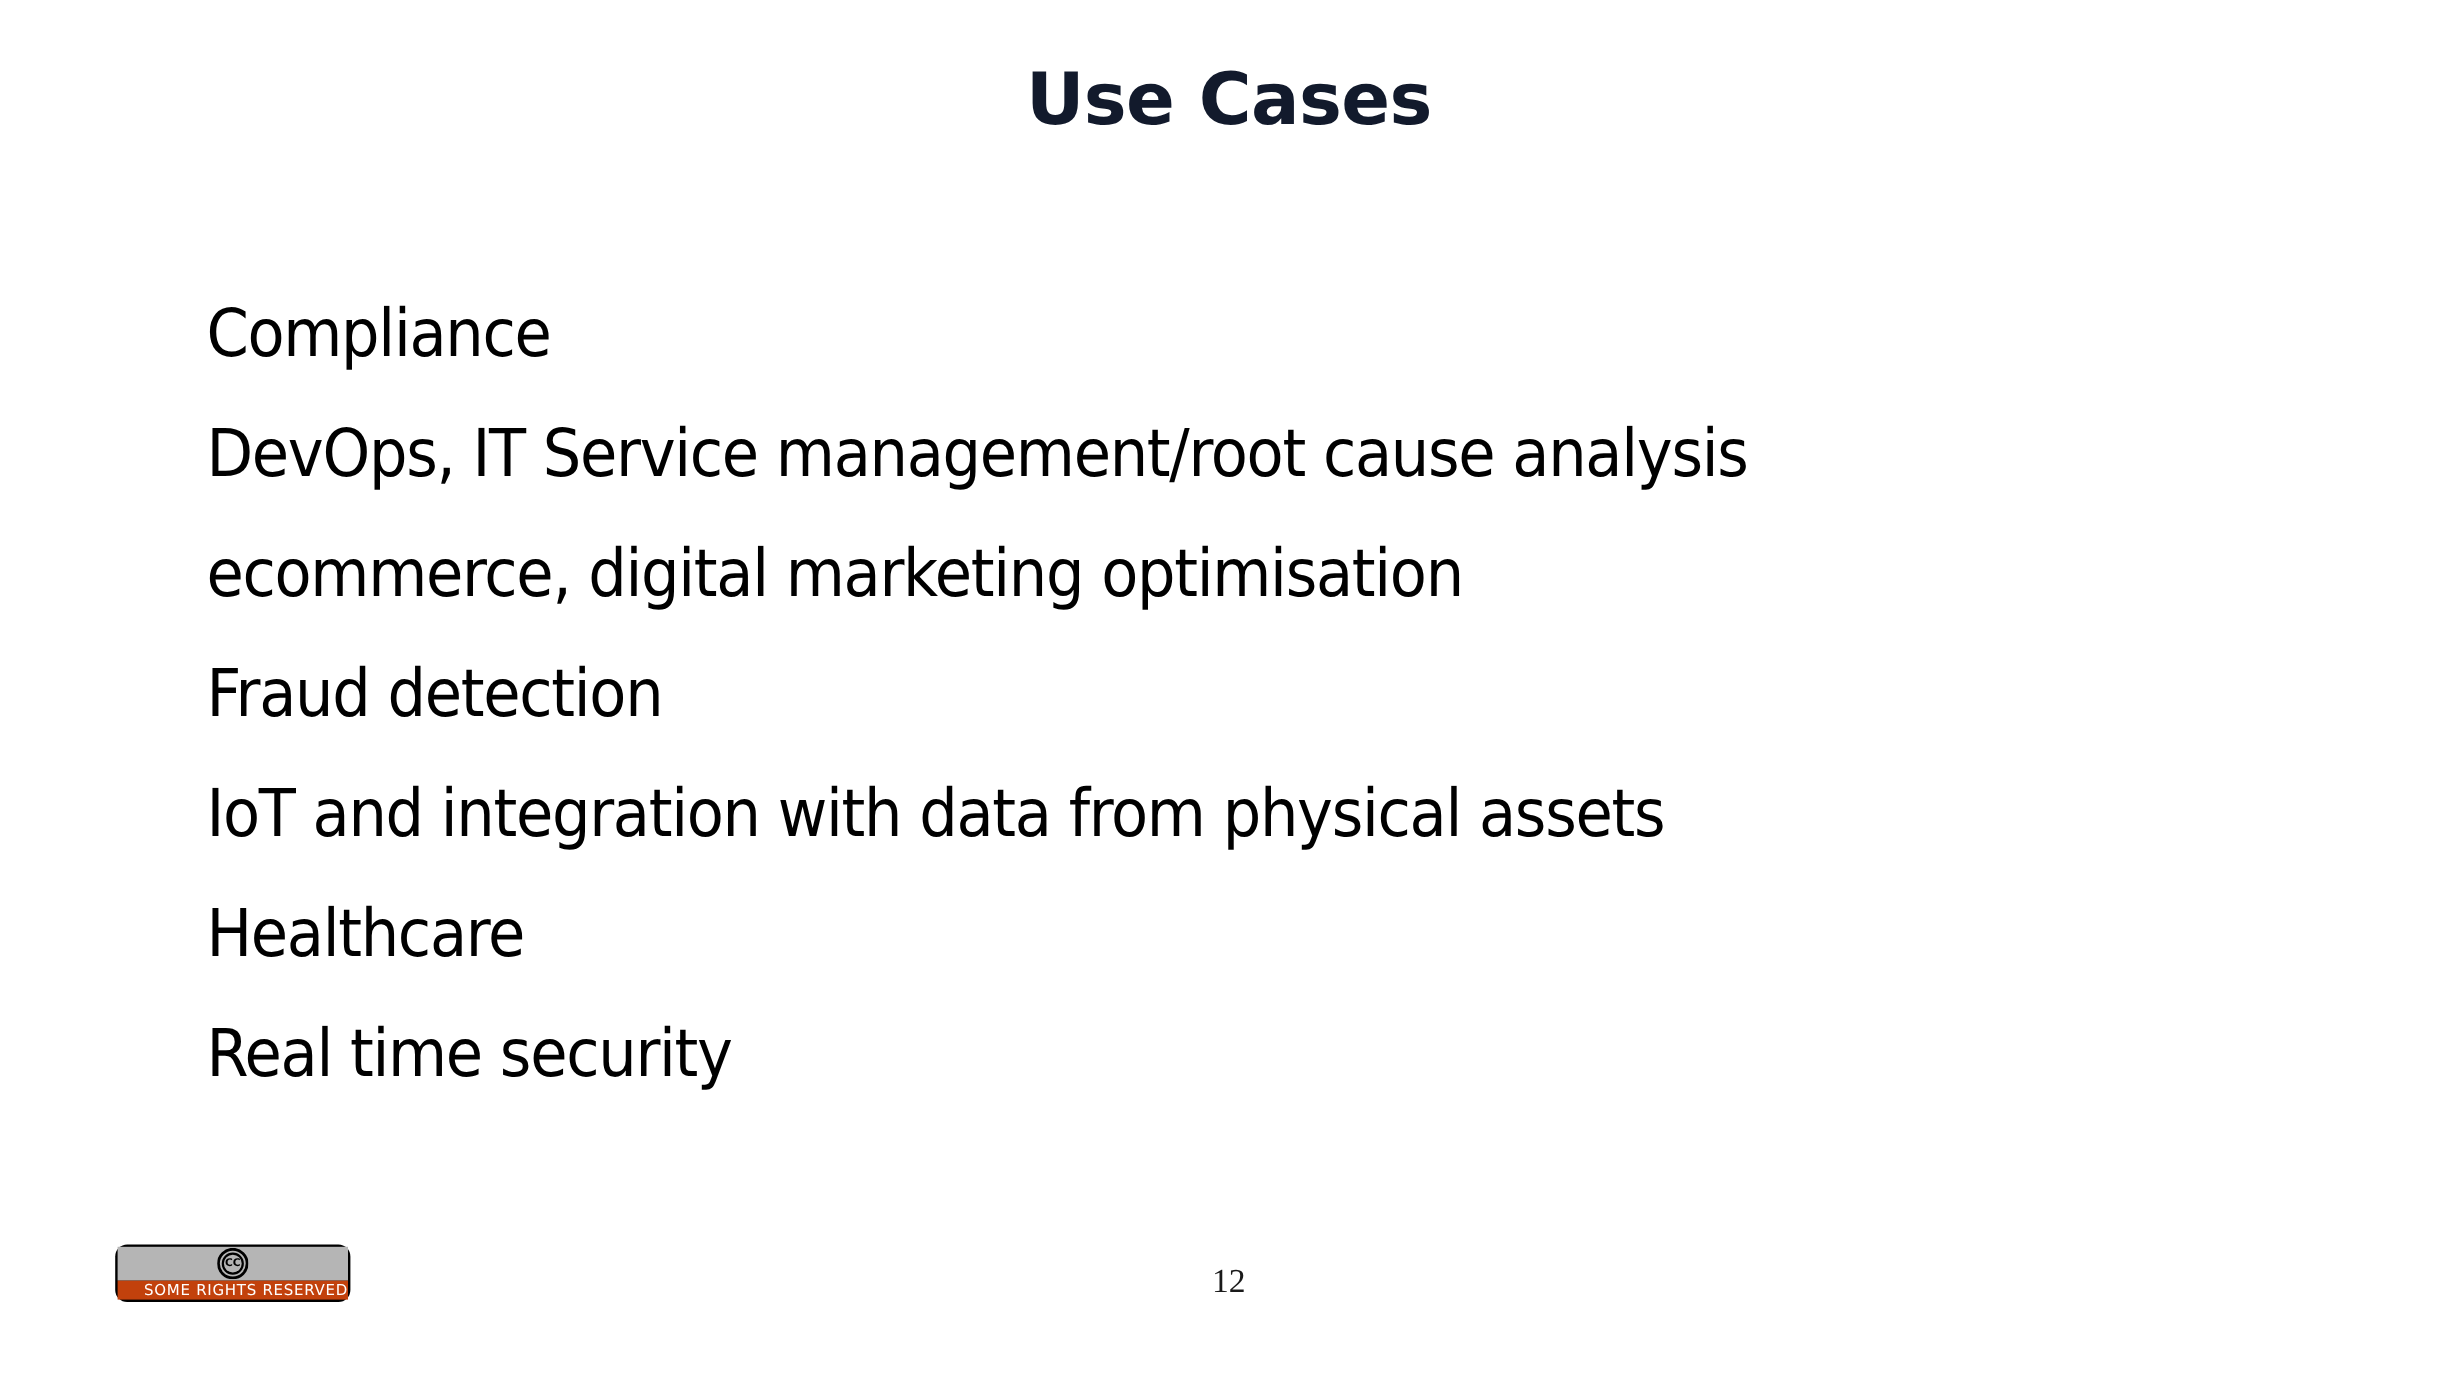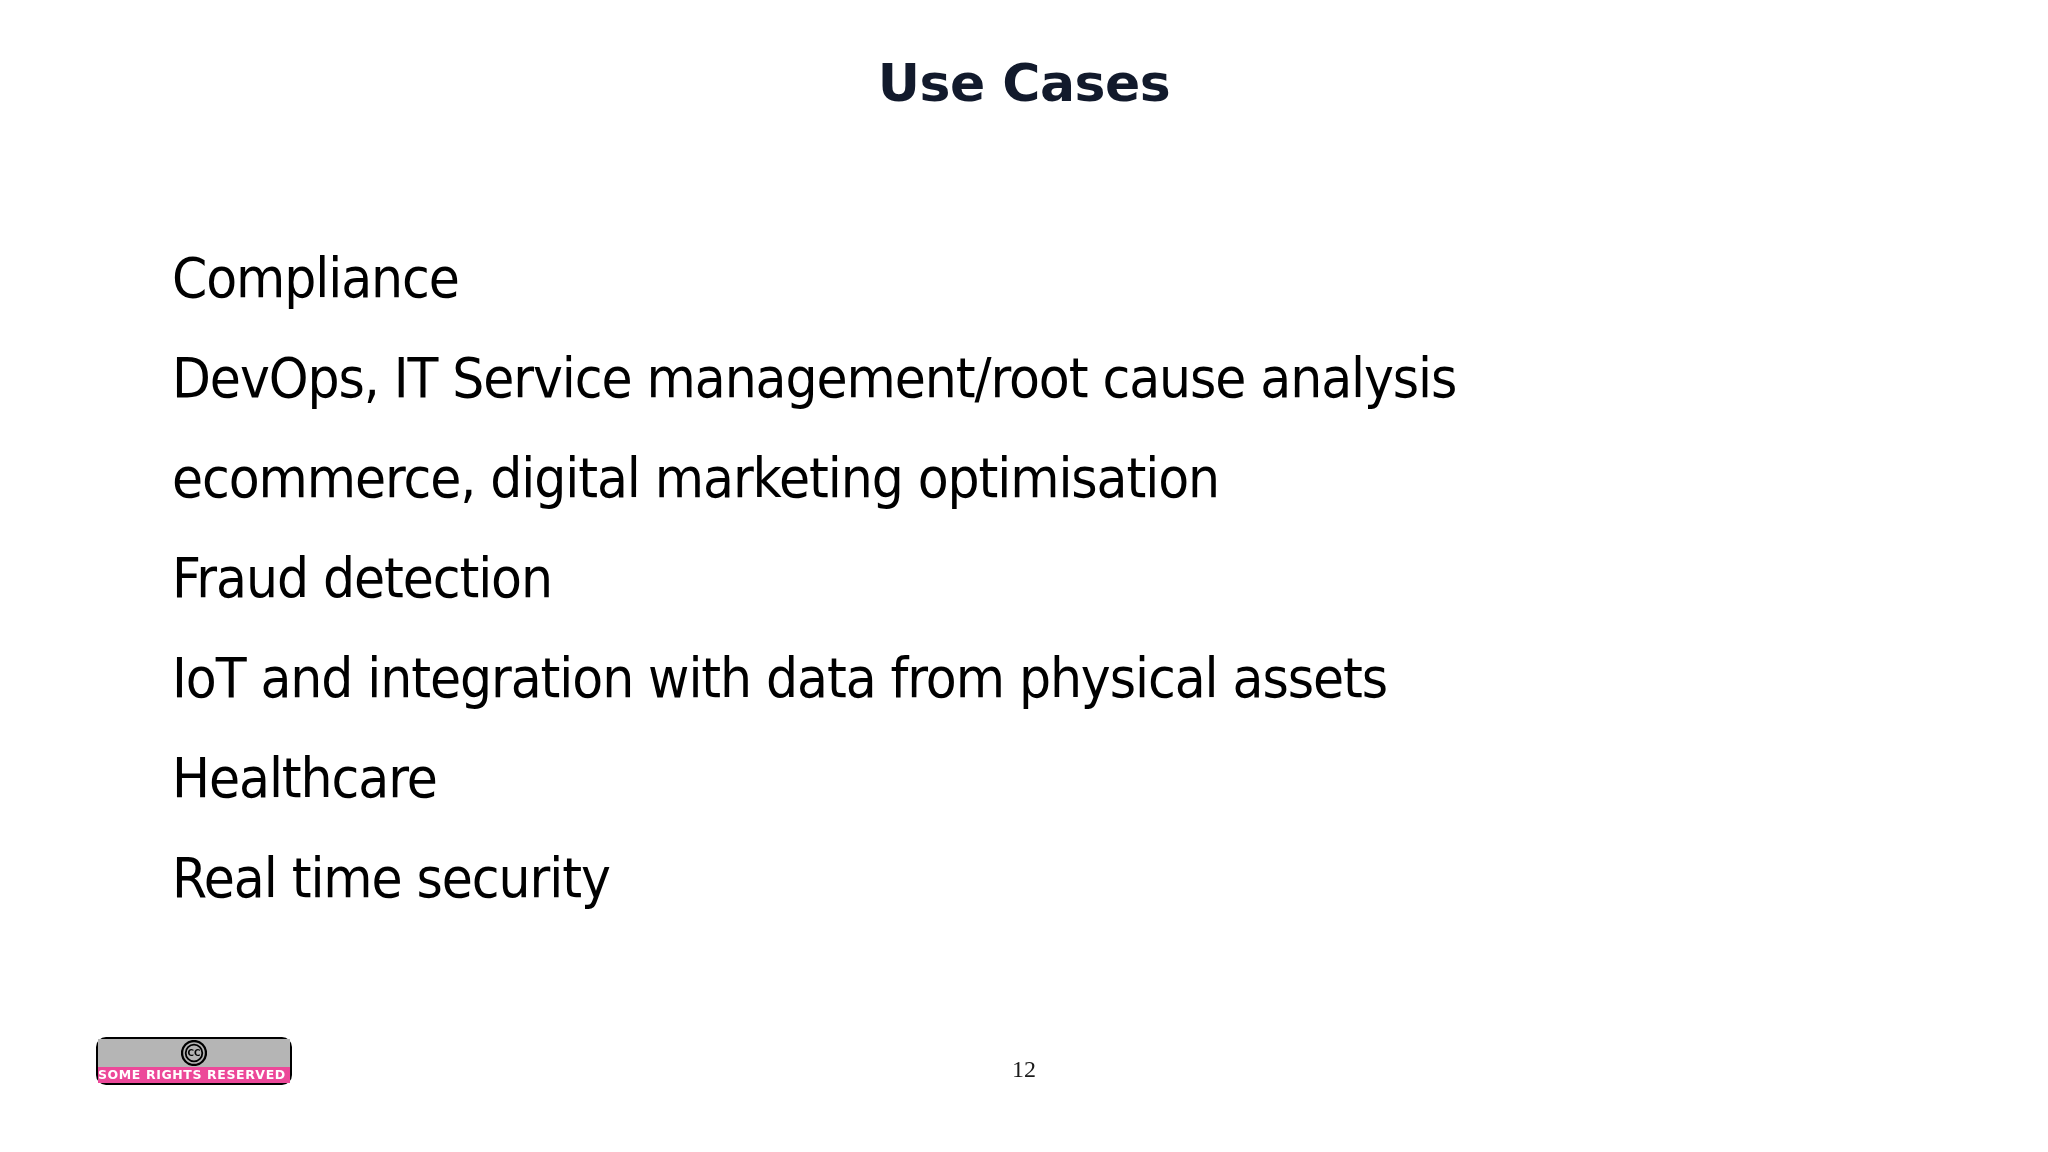"Use Cases" .slide-title { font-size: 52px -> 60px }
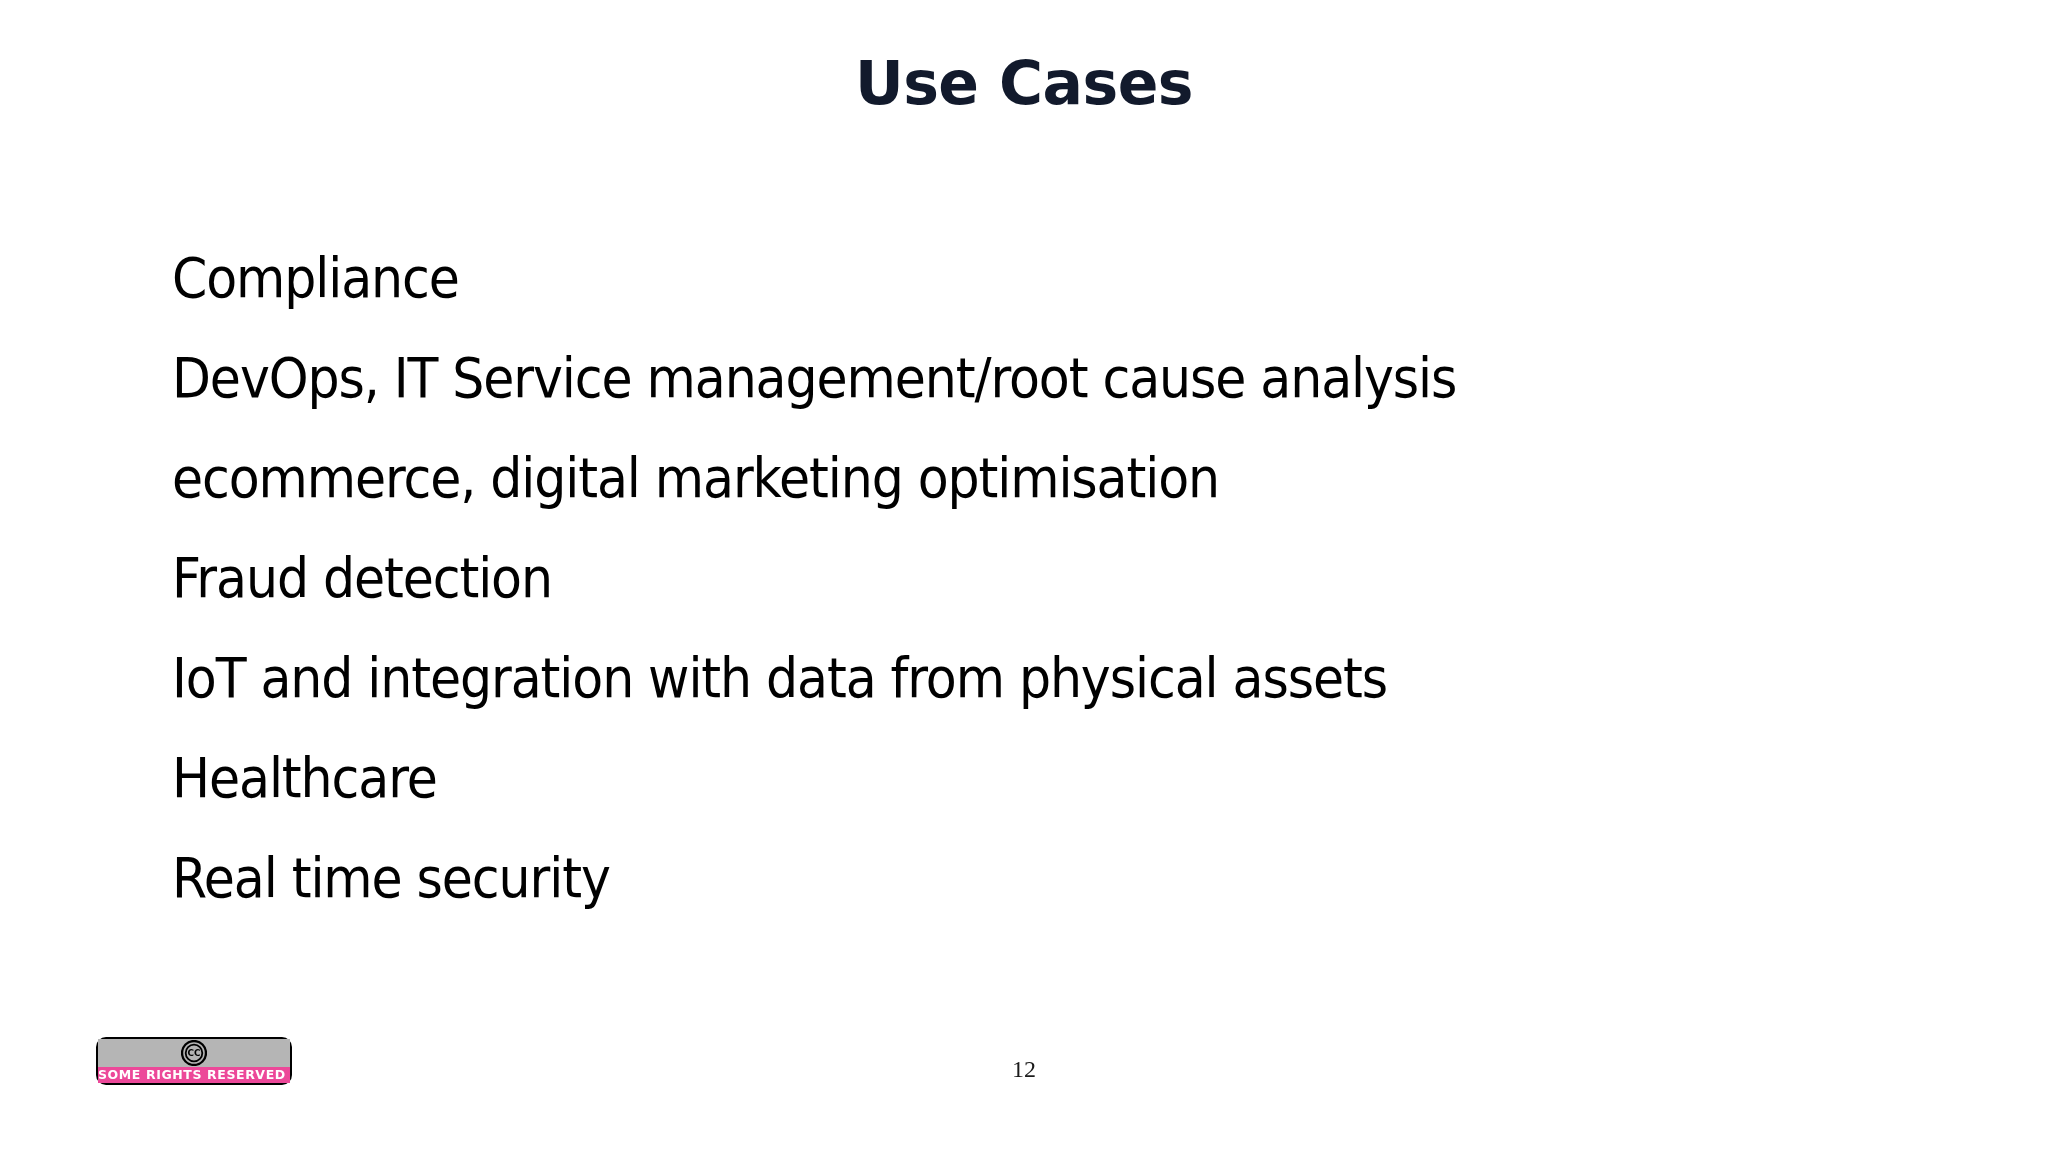"SOME RIGHTS RESERVED" .cc-badge-bottom { background: #ec4899 -> #c2410c; font-weight: bold -> normal; text-align: left -> right }
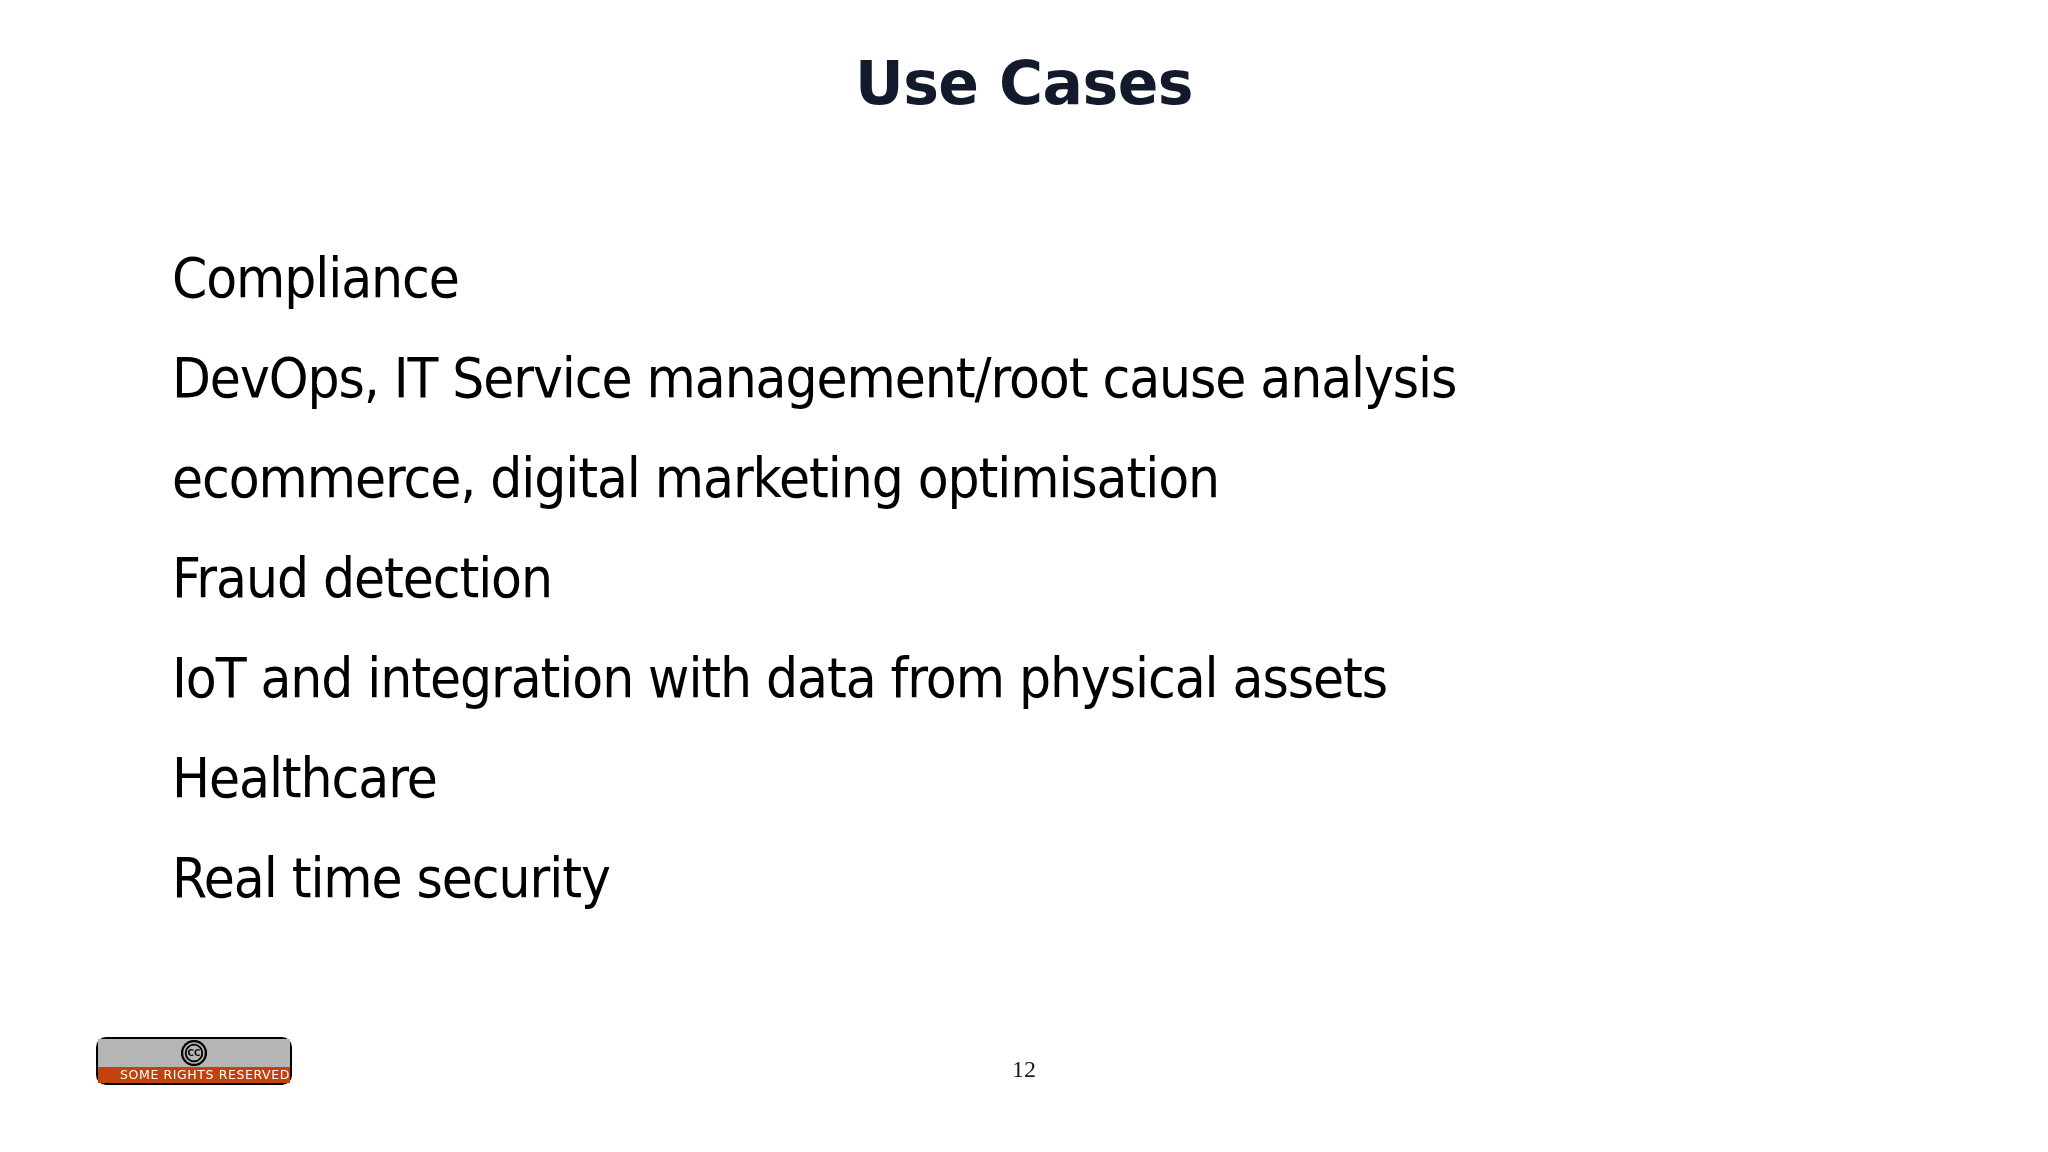"12" .page-number { font-size: 24px -> 28px }
